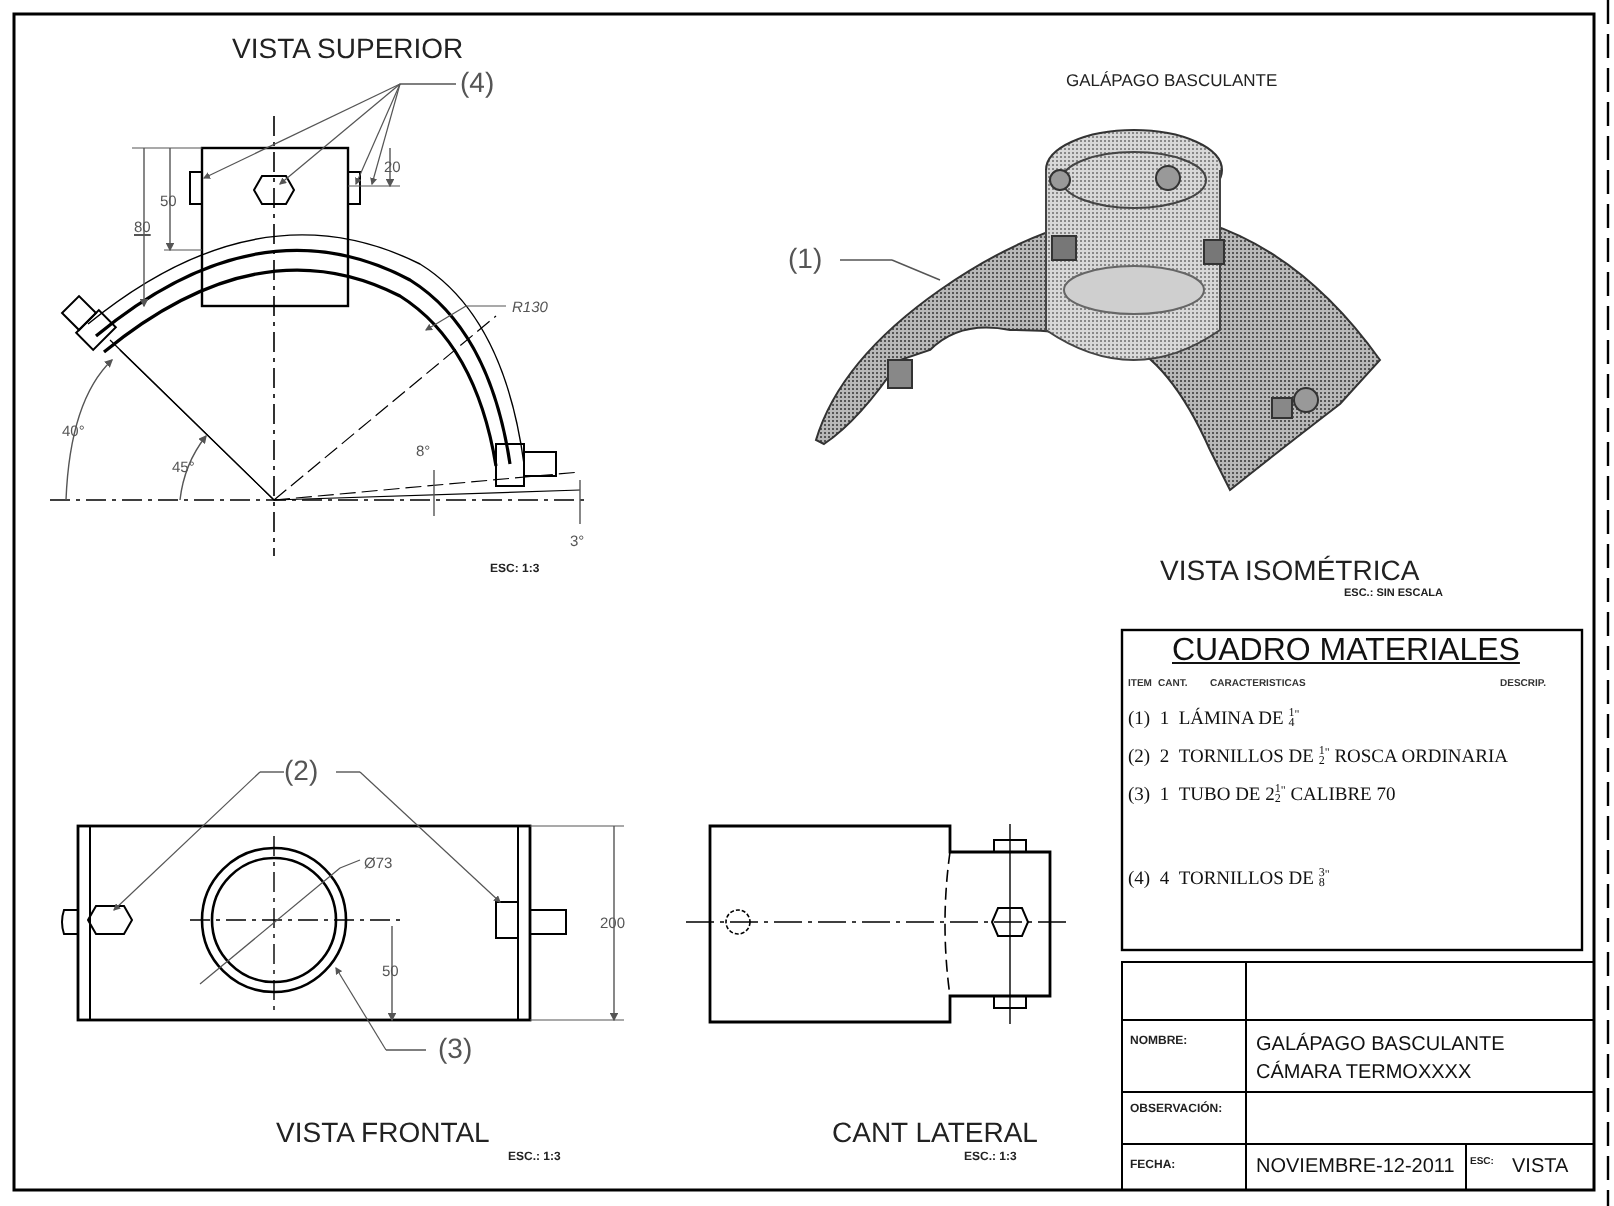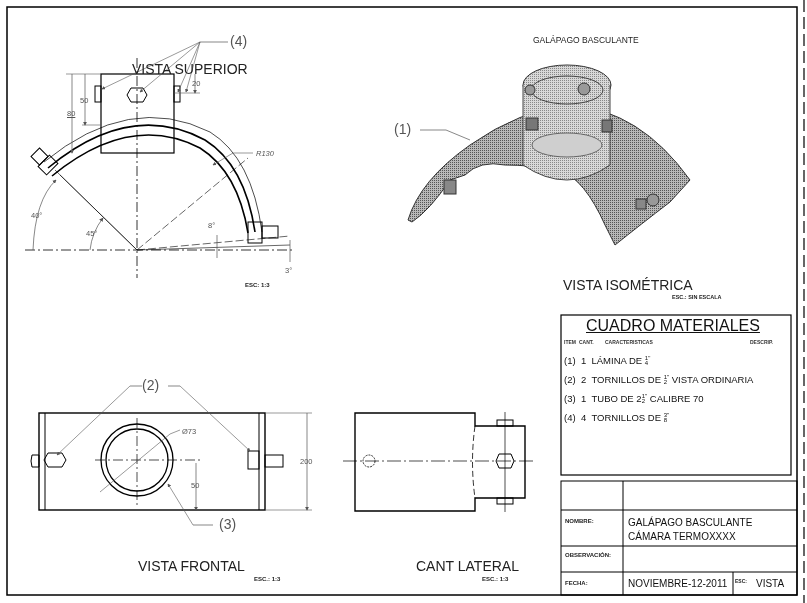"VISTA SUPERIOR" div.abs { left: 132px -> 116px; margin-top: 45px -> none }
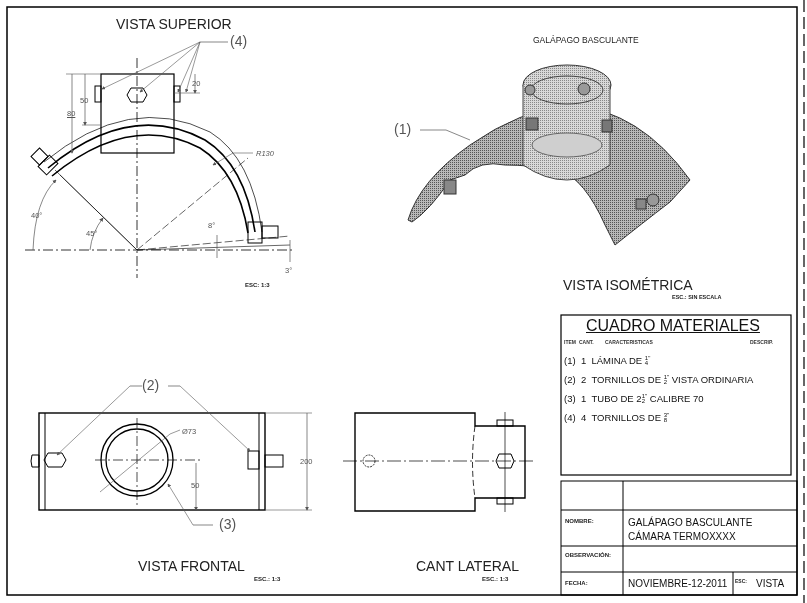"VISTA ISOMÉTRICA" div.abs { left: 563px -> 580px }
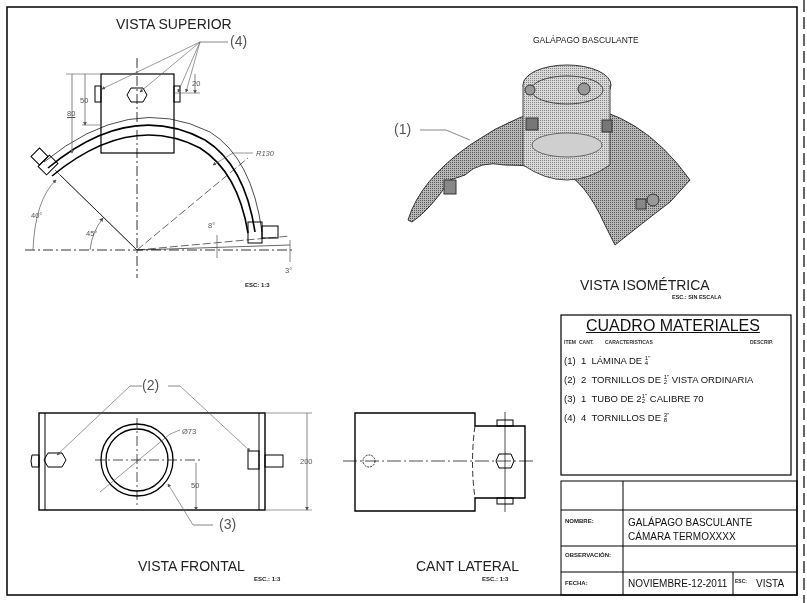"(1) 1 LÁMINA DE" .mat-row { font-family: none -> Liberation Serif, serif }
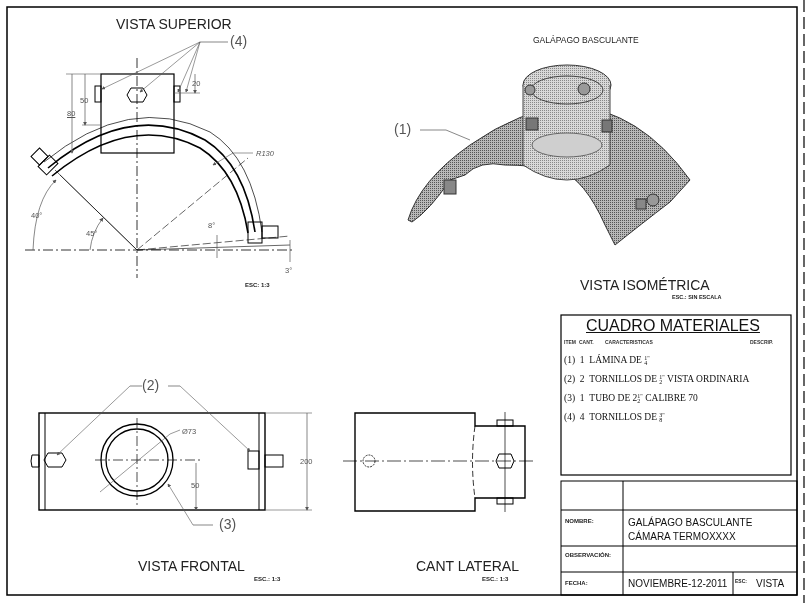"VISTA ORDINARIA" span { text: VISTA -> ROSCA }
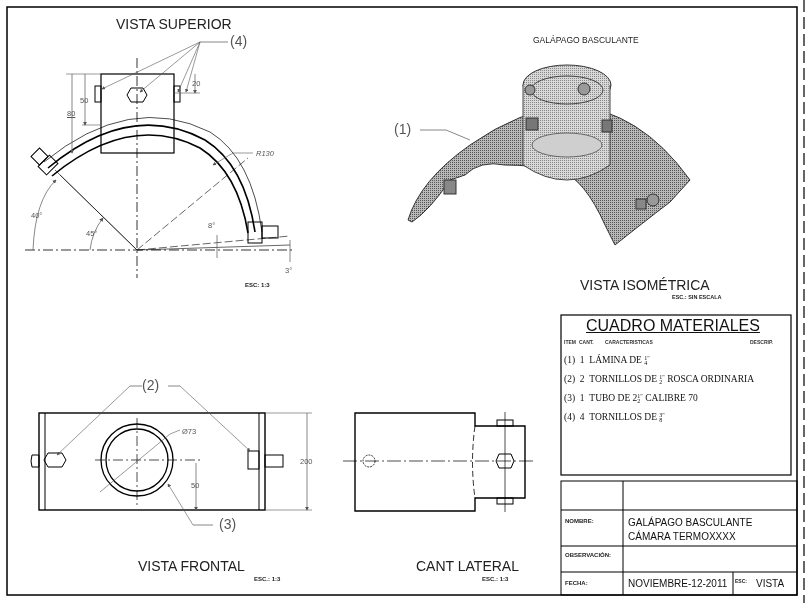"(4) 4 TORNILLOS DE" div.abs { top: 412px -> 435px }
